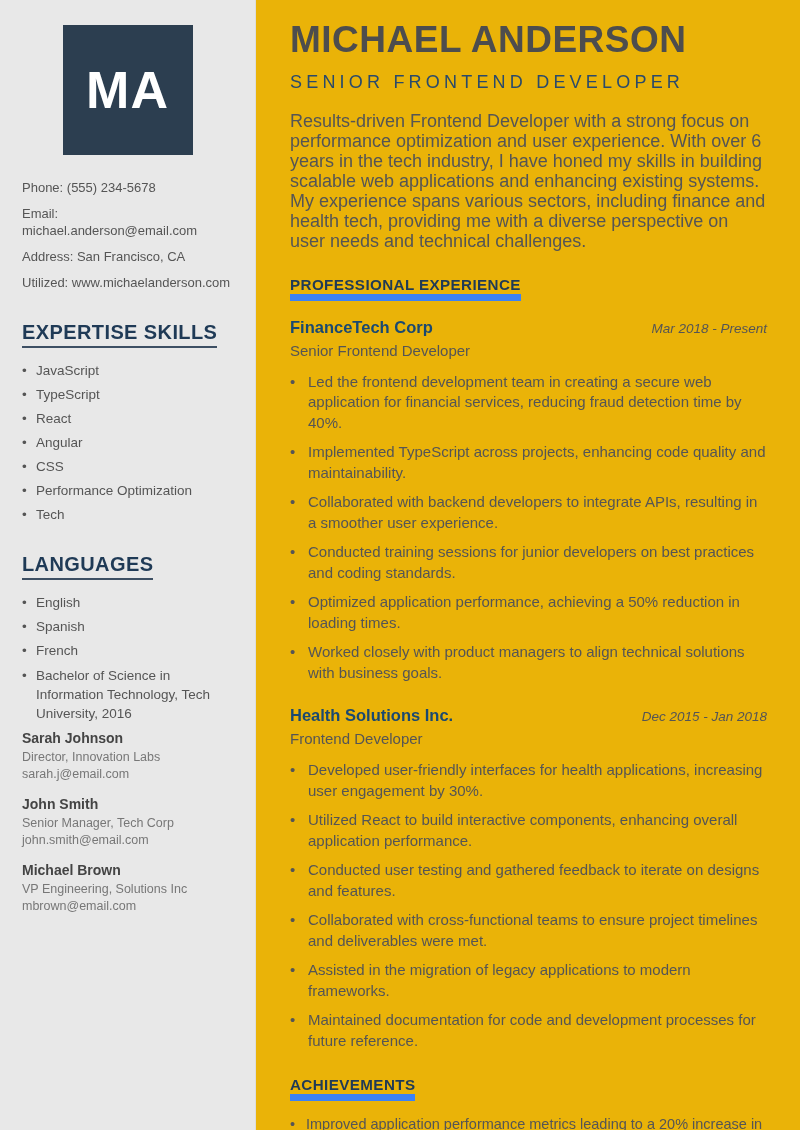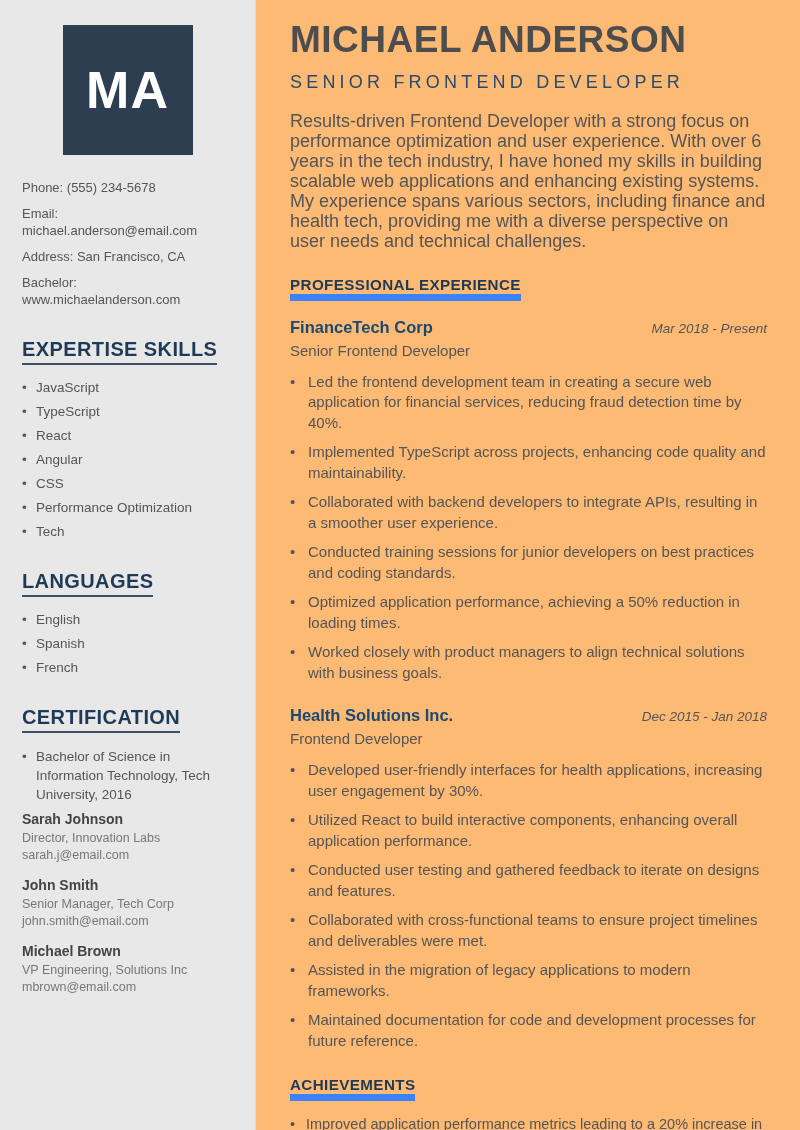"MICHAEL ANDERSON" .main { background: #fdba74 -> #eab308 }
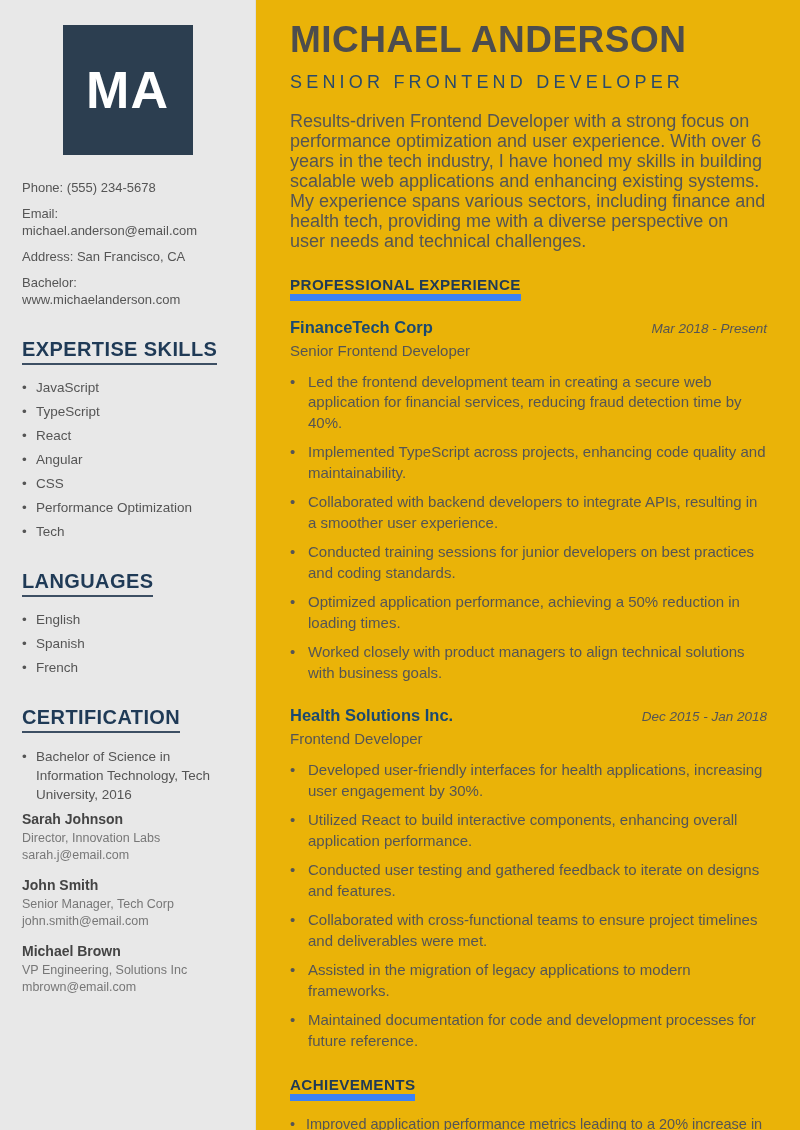"Bachelor: www.michaelanderson.com" p { text: Bachelor -> Utilized }
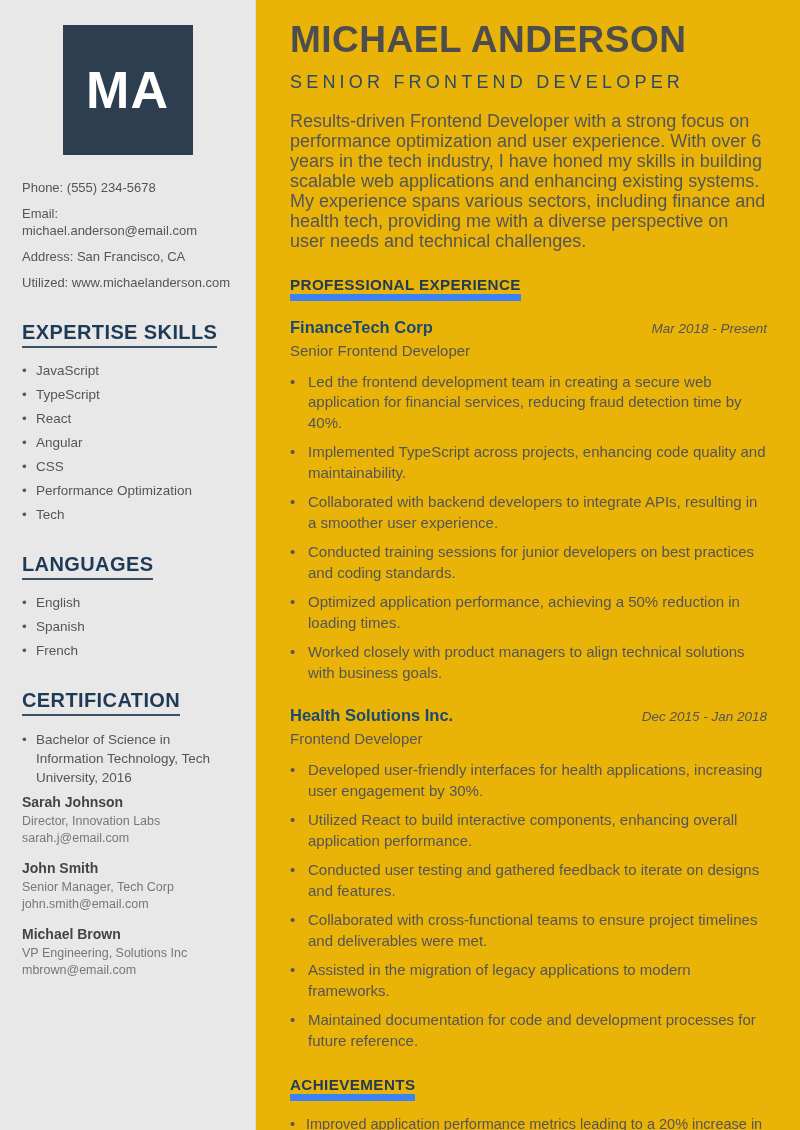"CERTIFICATION" h2.sec-head { html: <h2><span>CERTIFICATION</span></h2> -> none }
